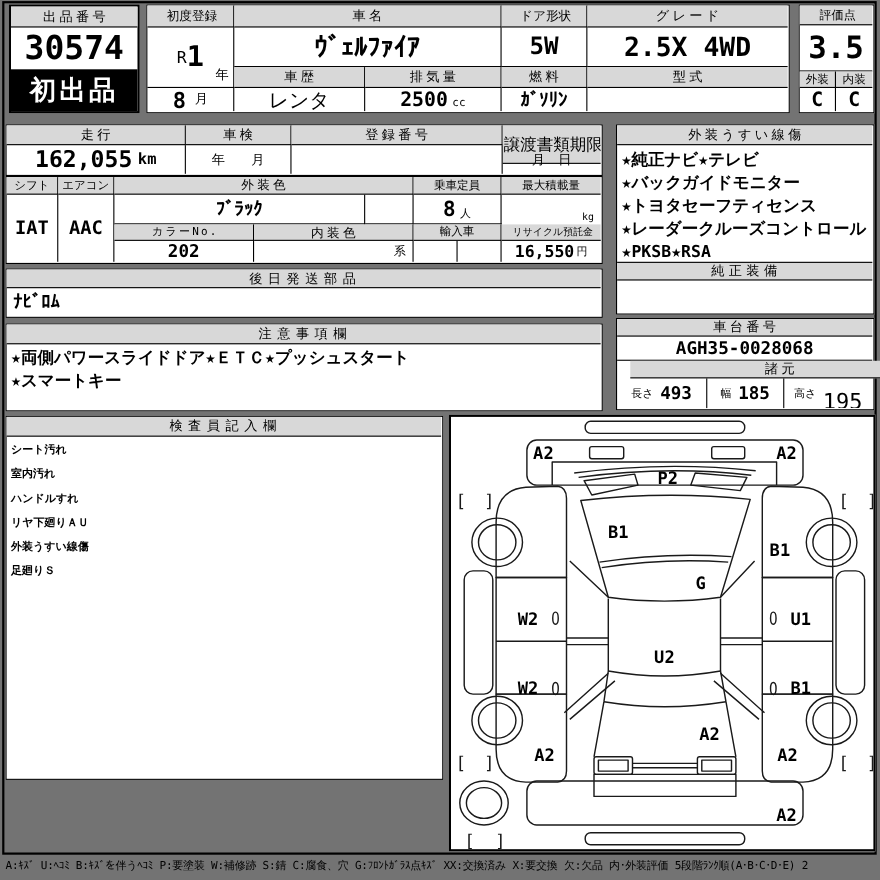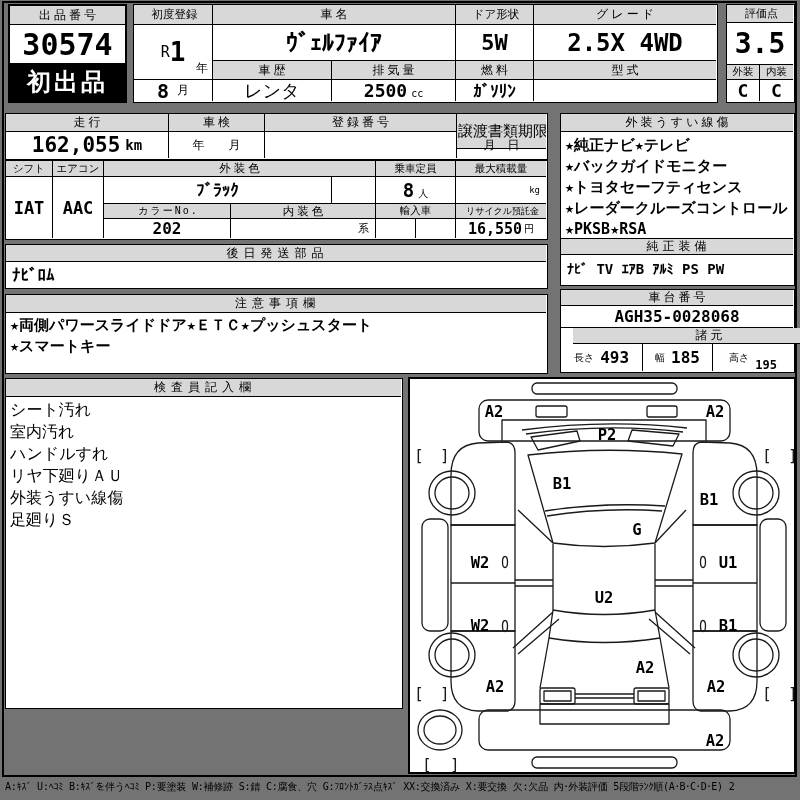"kg" div.c { height: 27px -> 42px }
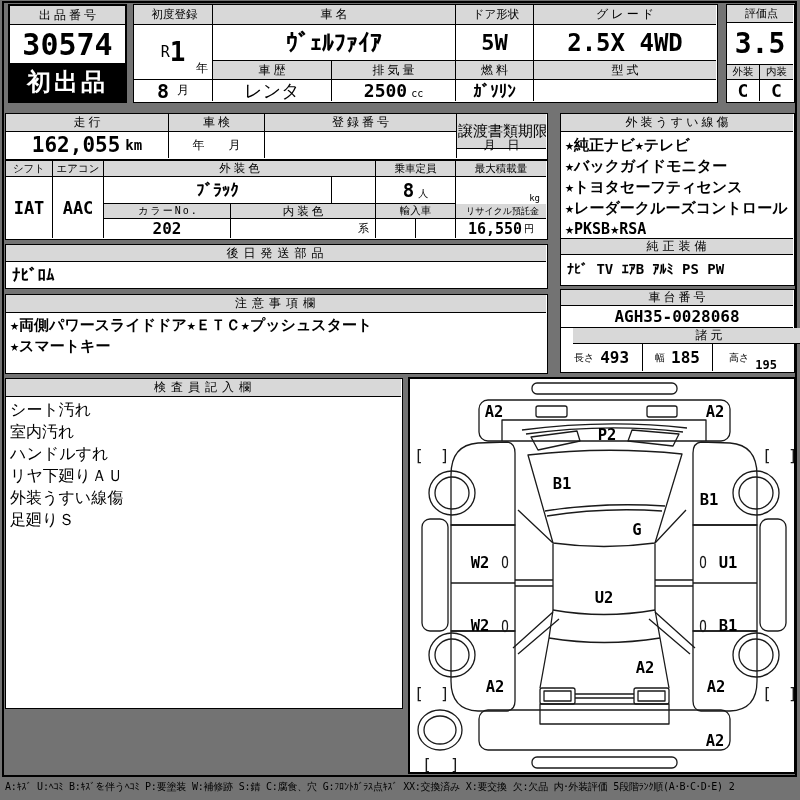"ﾅﾋﾞ TV ｴｱB ｱﾙﾐ PS" div.c { html: <div>ﾅﾋﾞ TV ｴｱB ｱﾙﾐ PS PW</div> -> none }
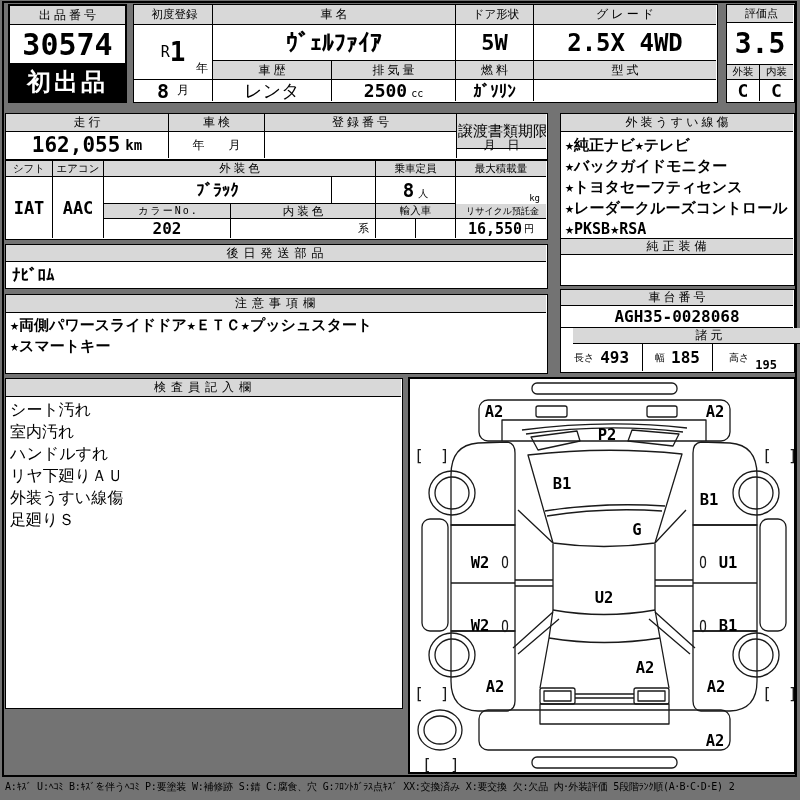"195" span { font-size: 12px -> 20px; font-weight: bold -> normal }
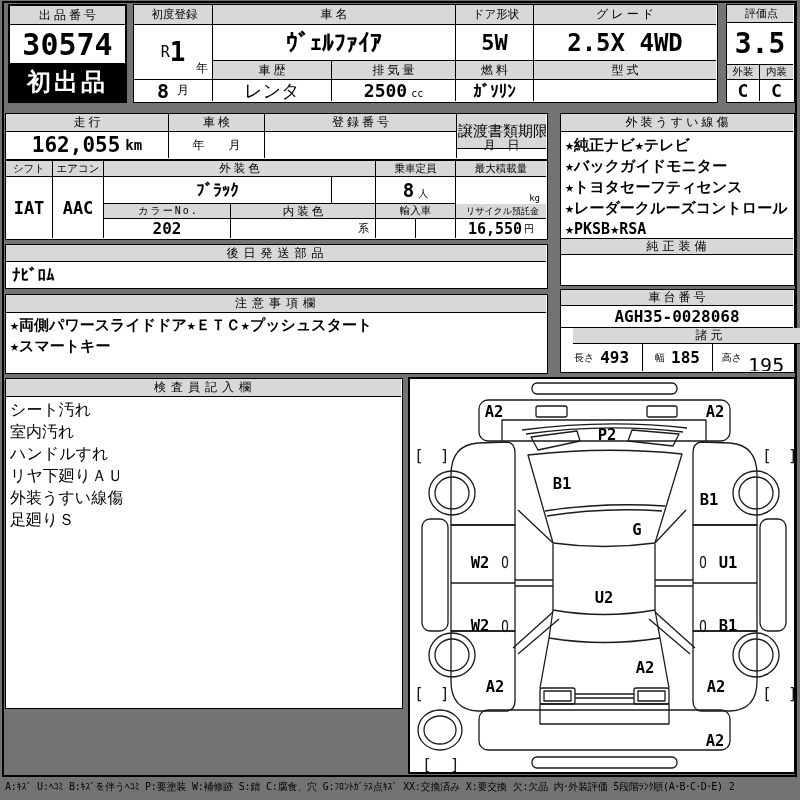"シート汚れ" .insp div { font-size: 16px -> 10px; font-weight: normal -> bold }
